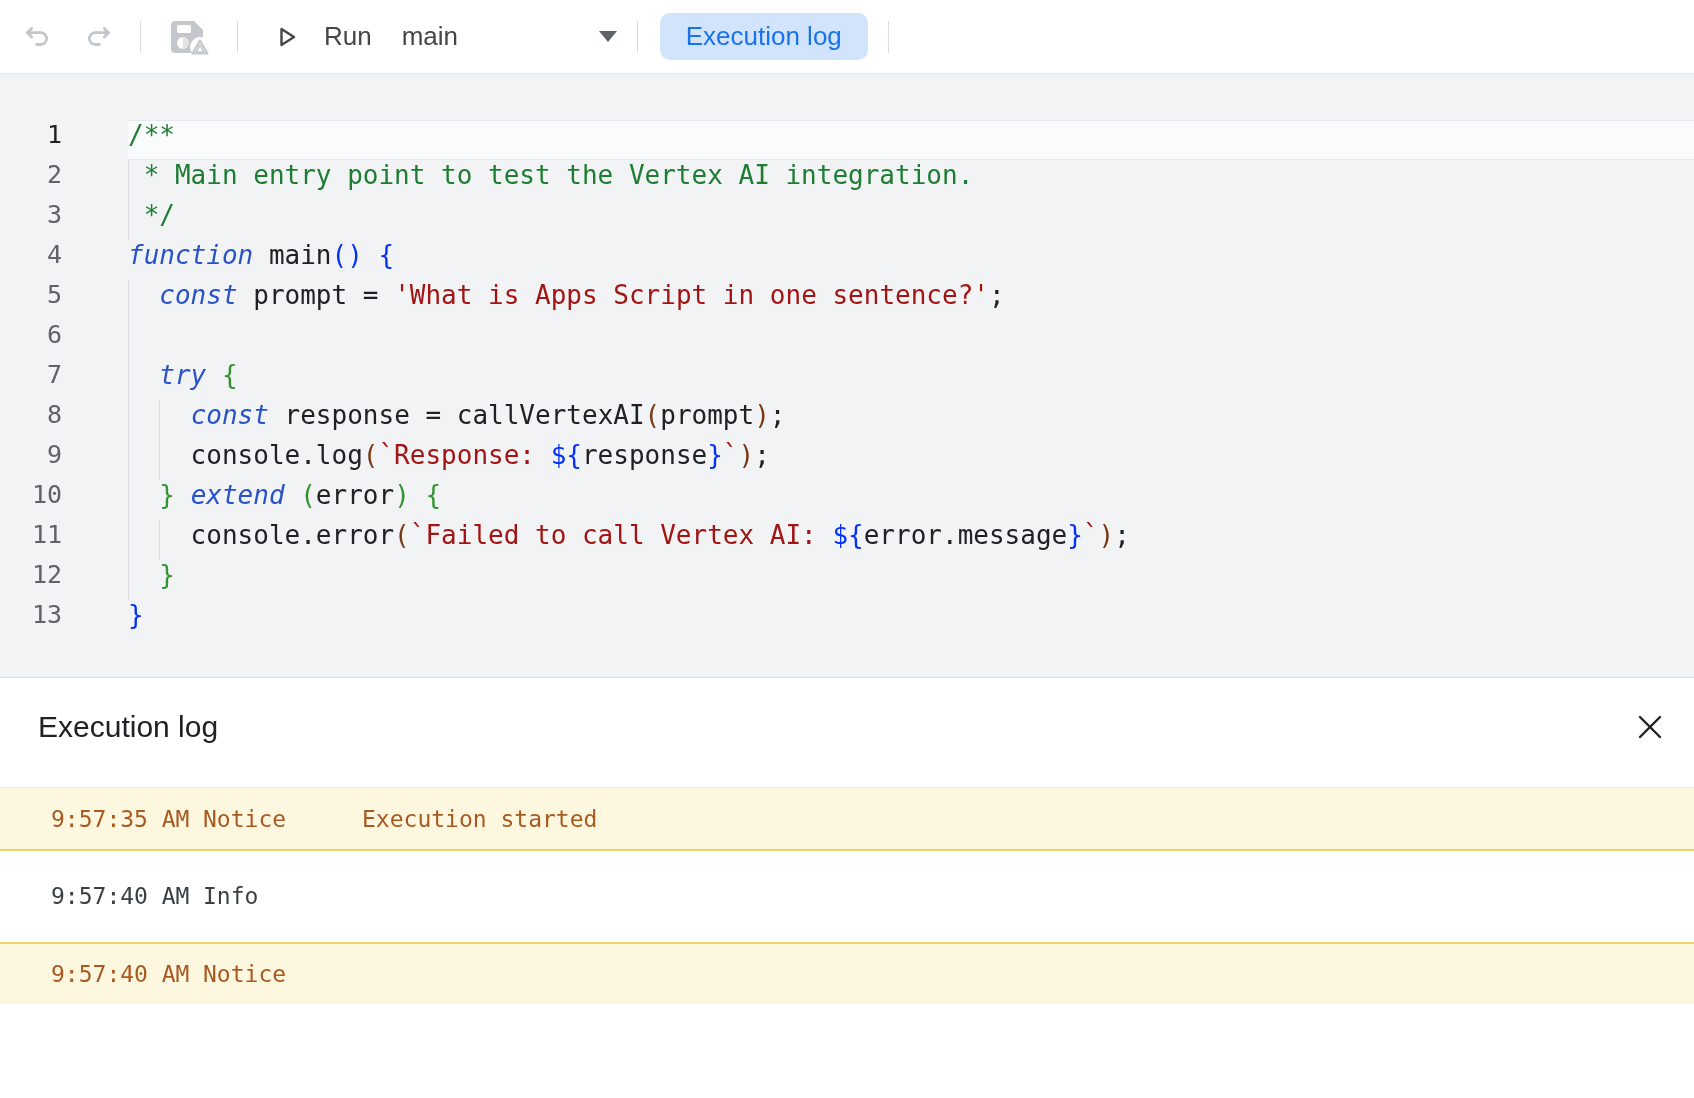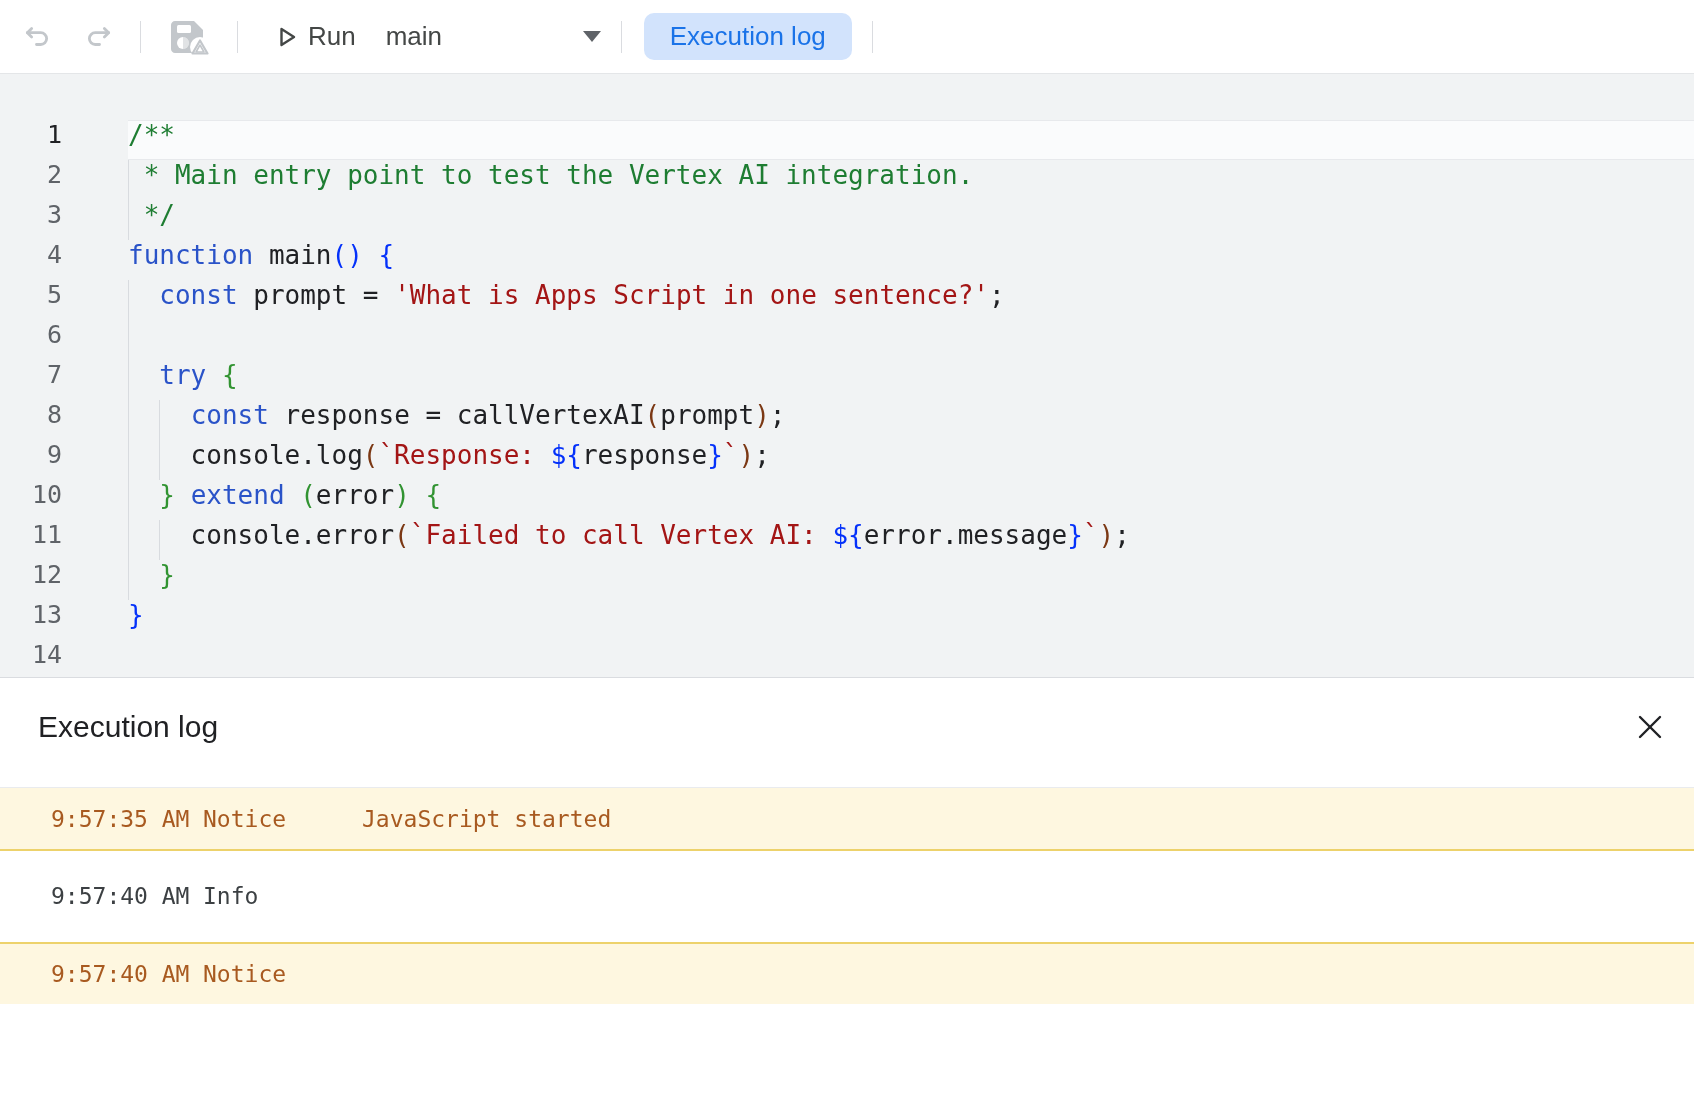"Run" .tool-btn { gap: 8px -> 24px }
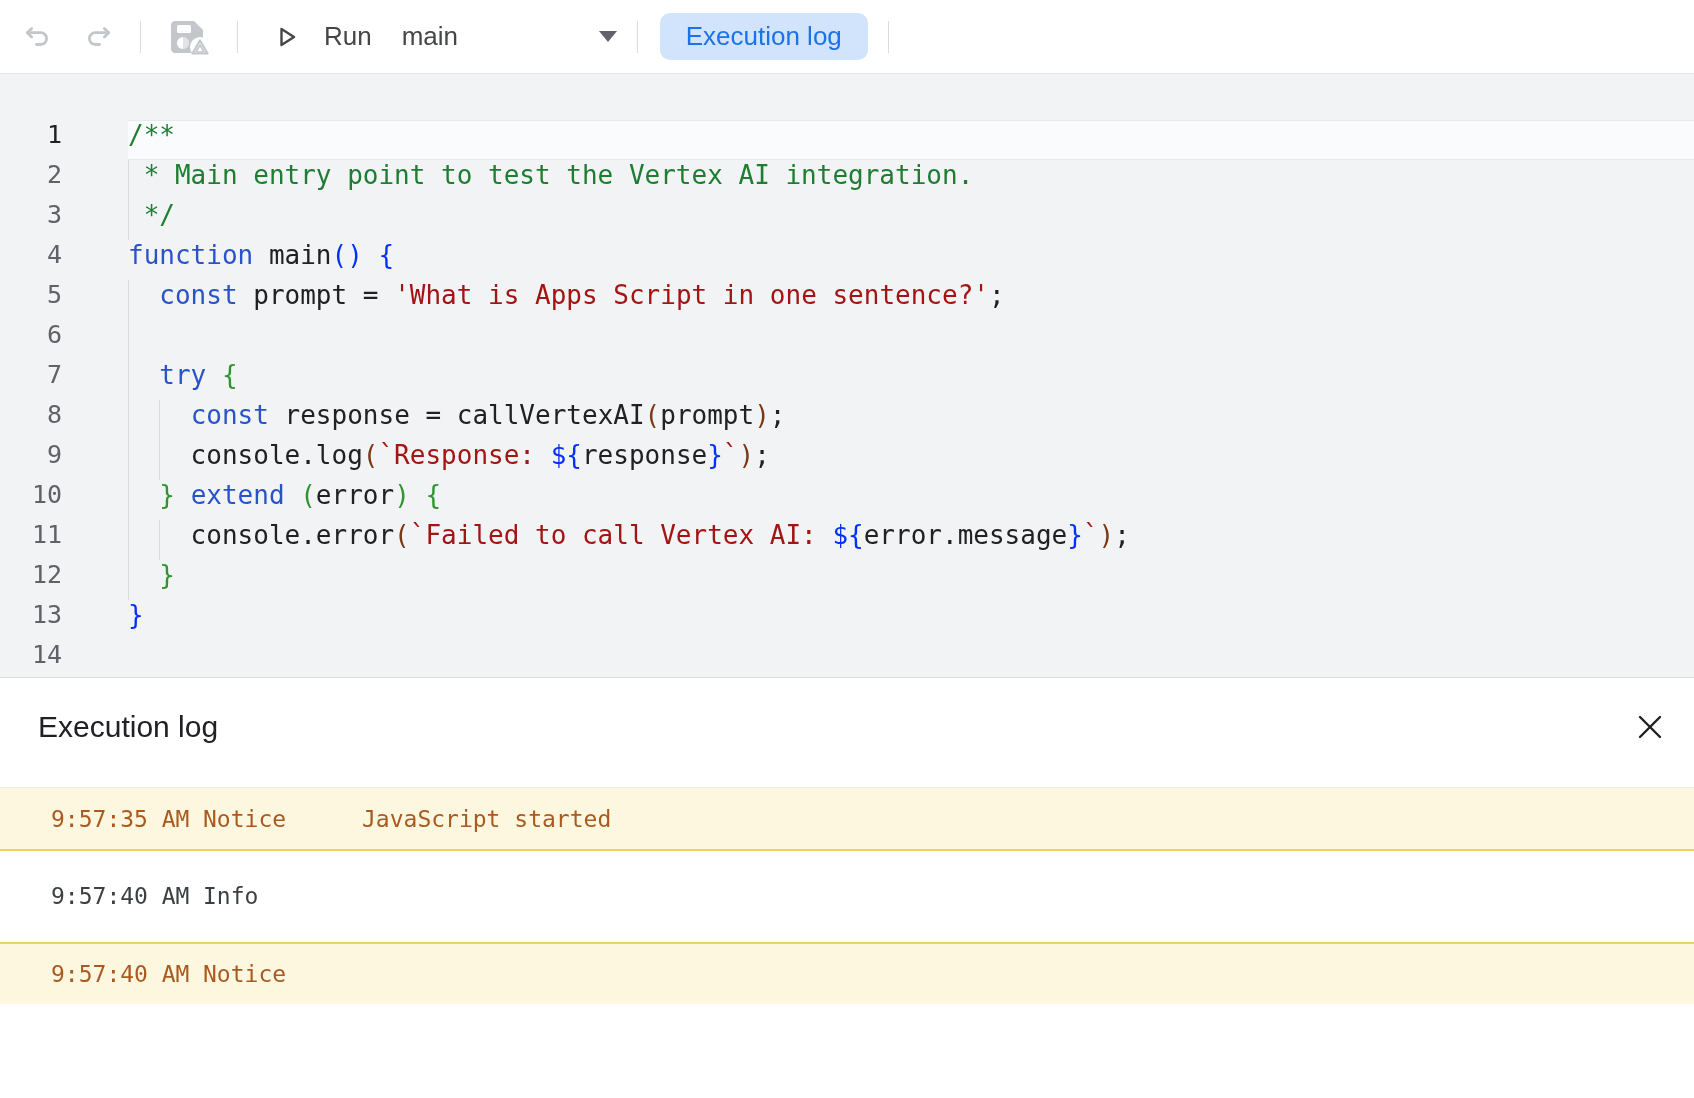"function" .tok-kw { font-style: none -> italic }
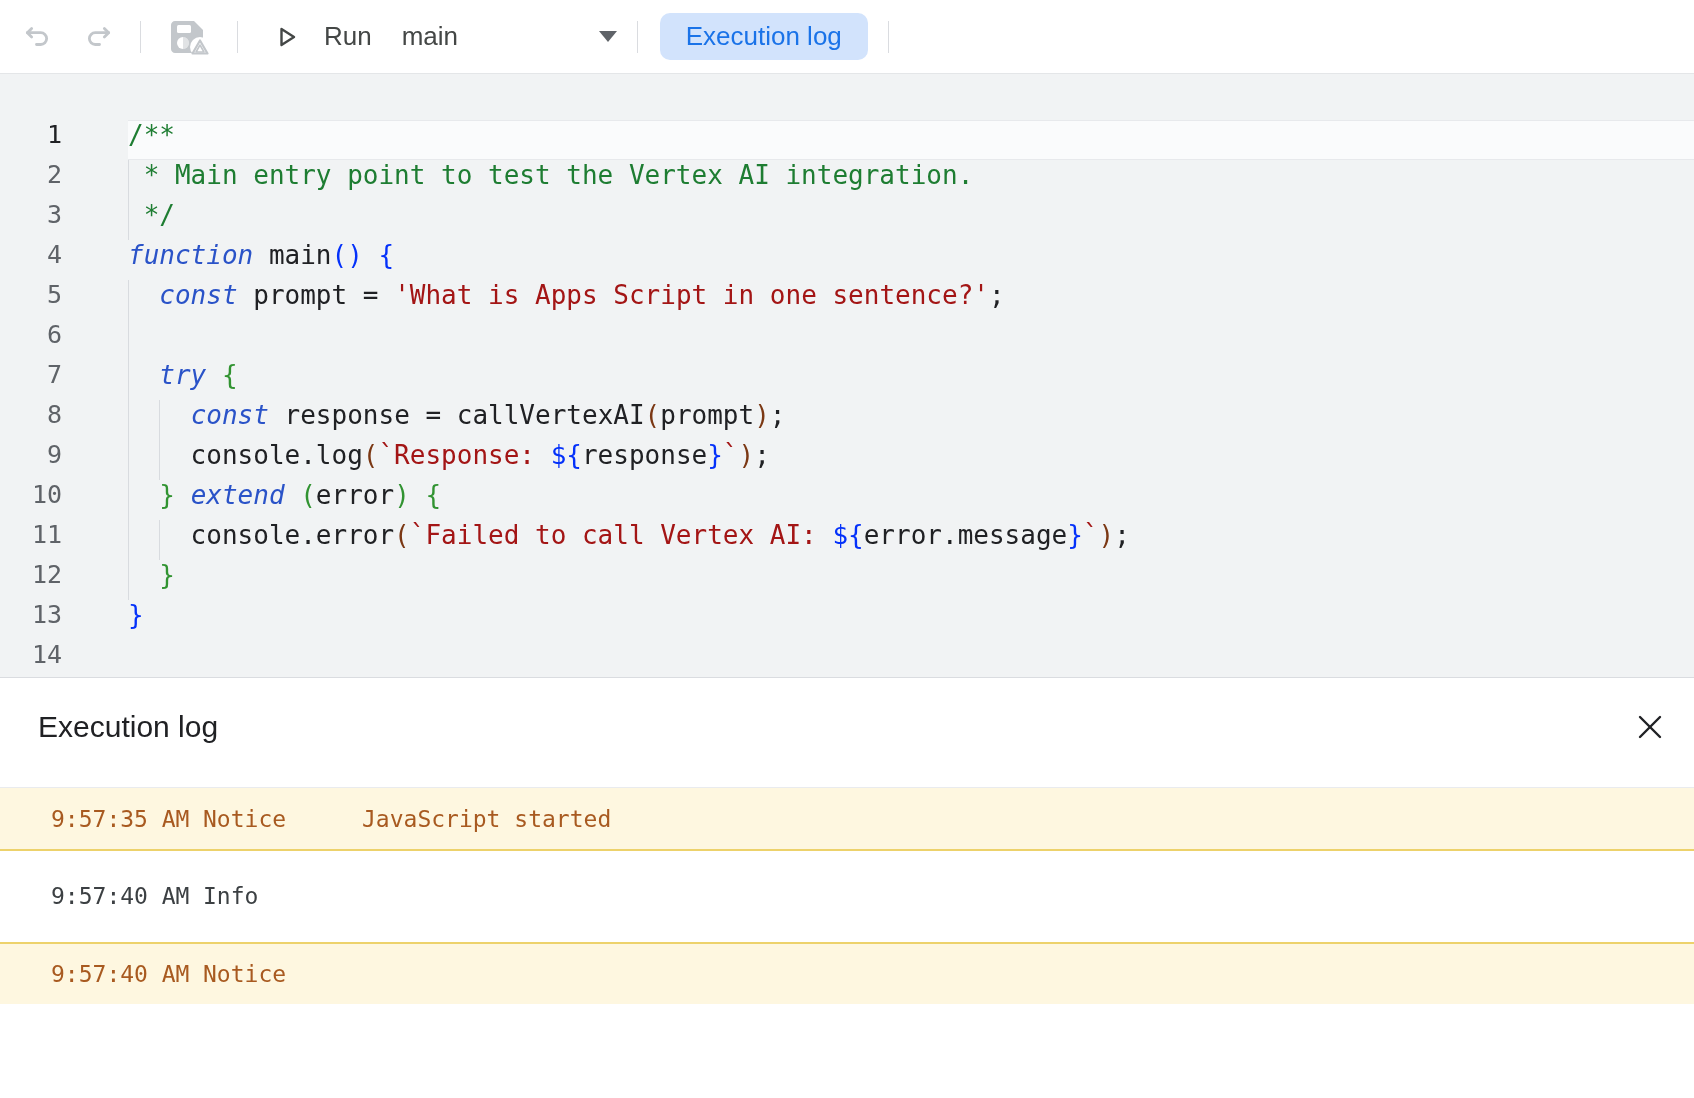"14" div.code-row { html: <div> <div>14</div> <div></div> </div> -> none }
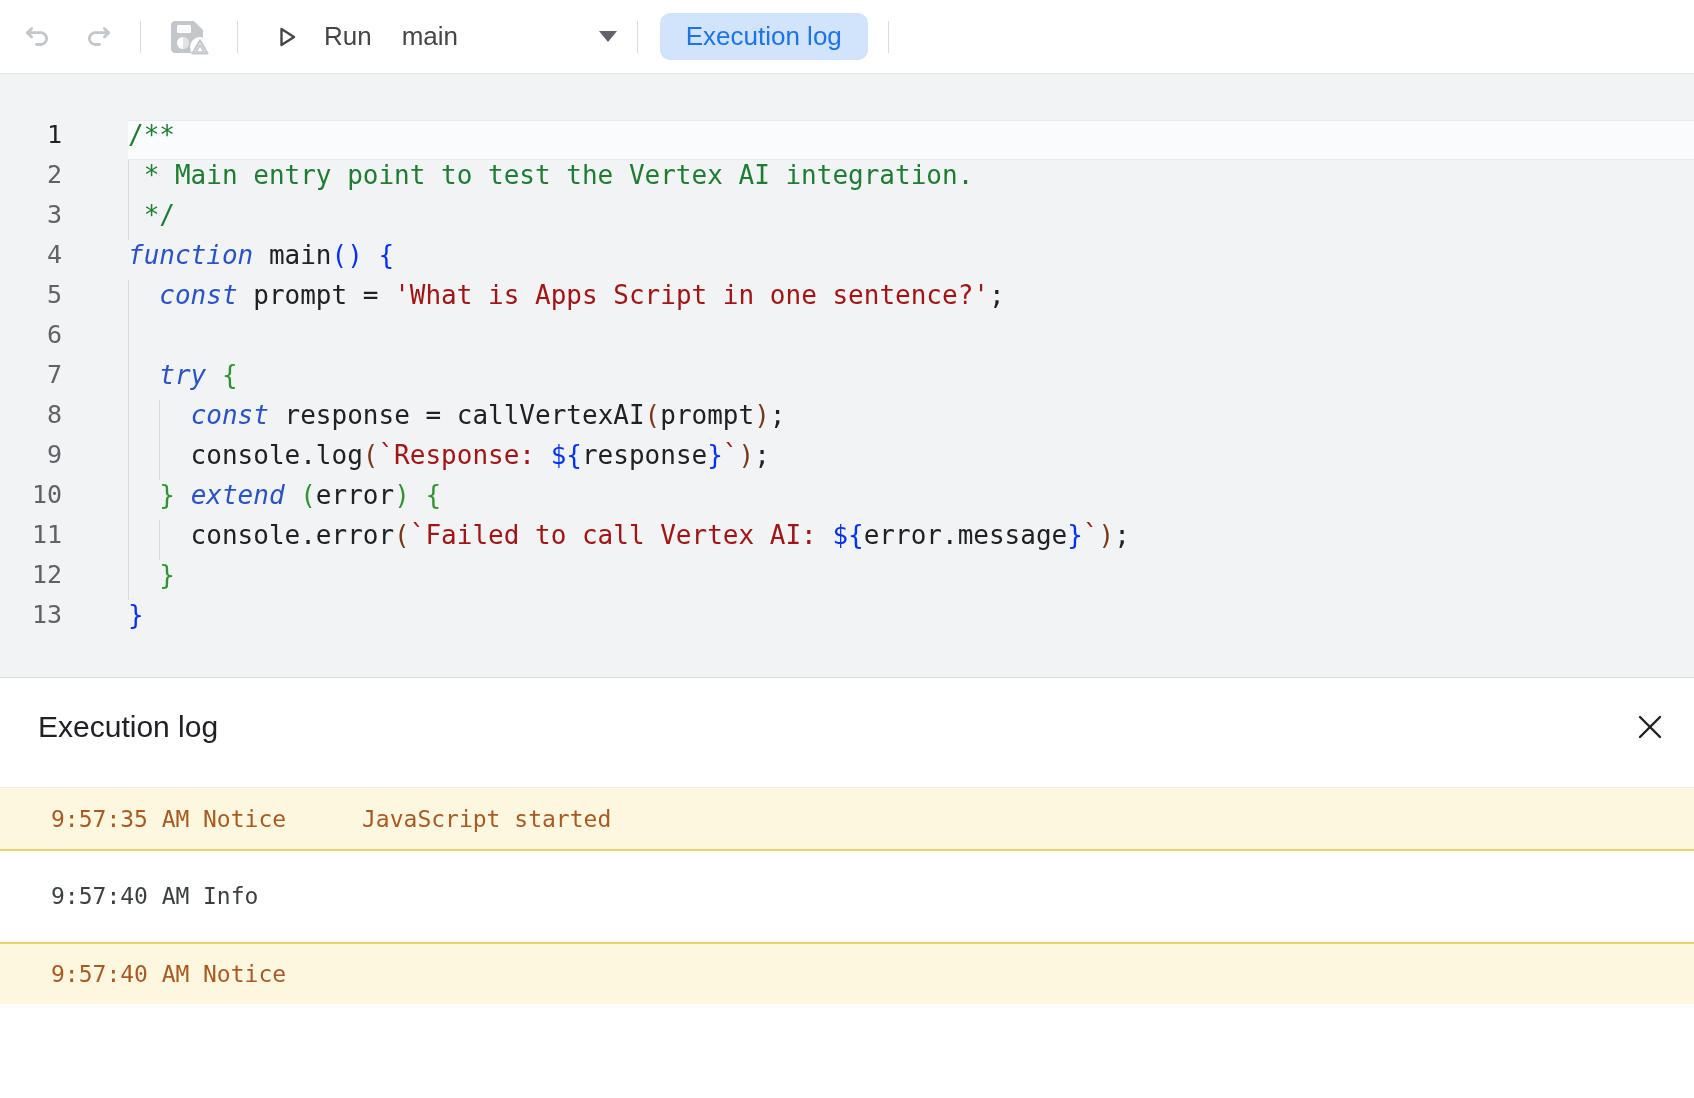"JavaScript started" div.msg { text: JavaScript -> Execution }
